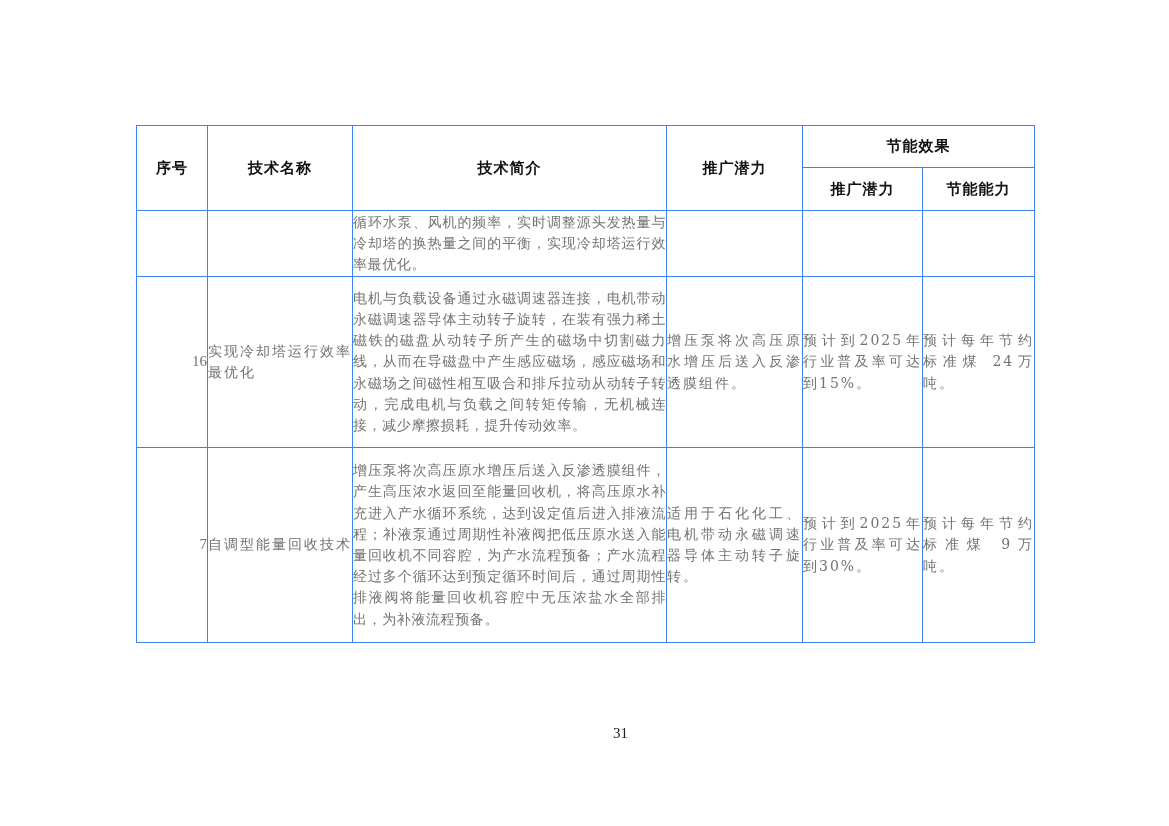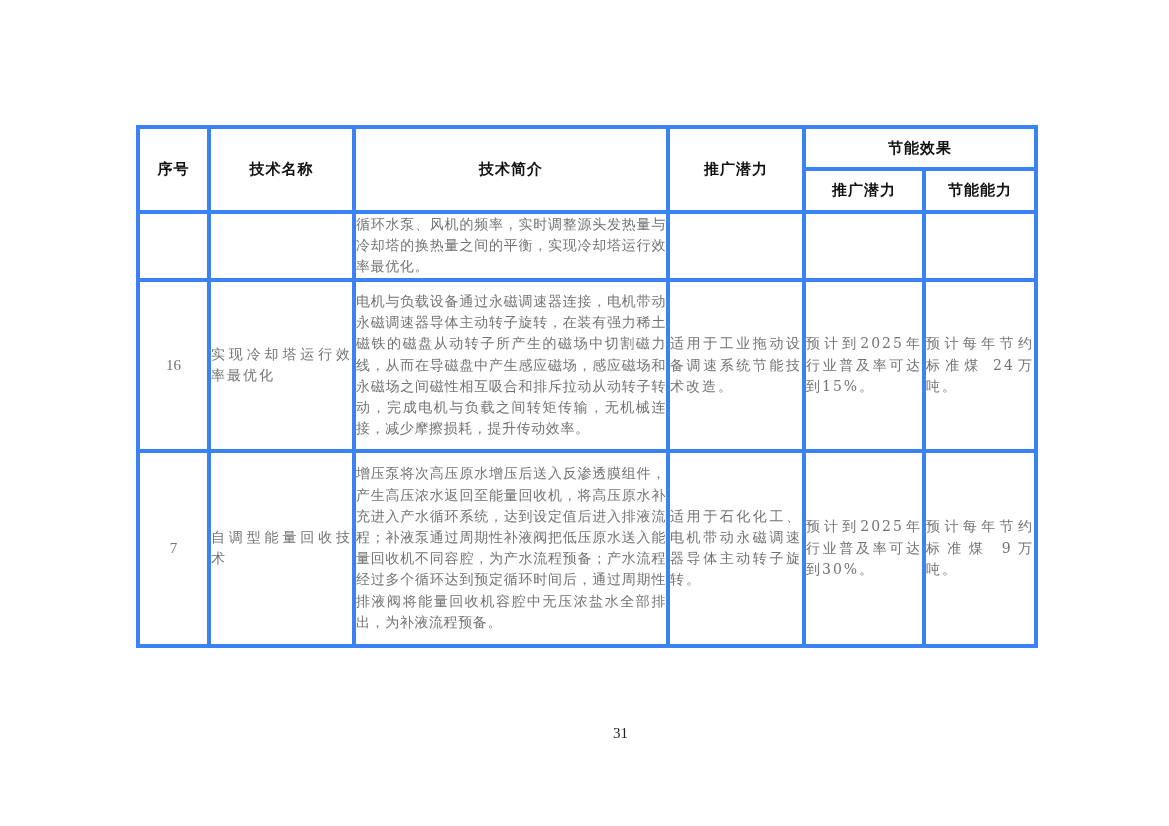"节能效果" table.tech-table th, table.tech-table td { border: 4px solid #3b82f6 -> 1px solid #3b82f6 }
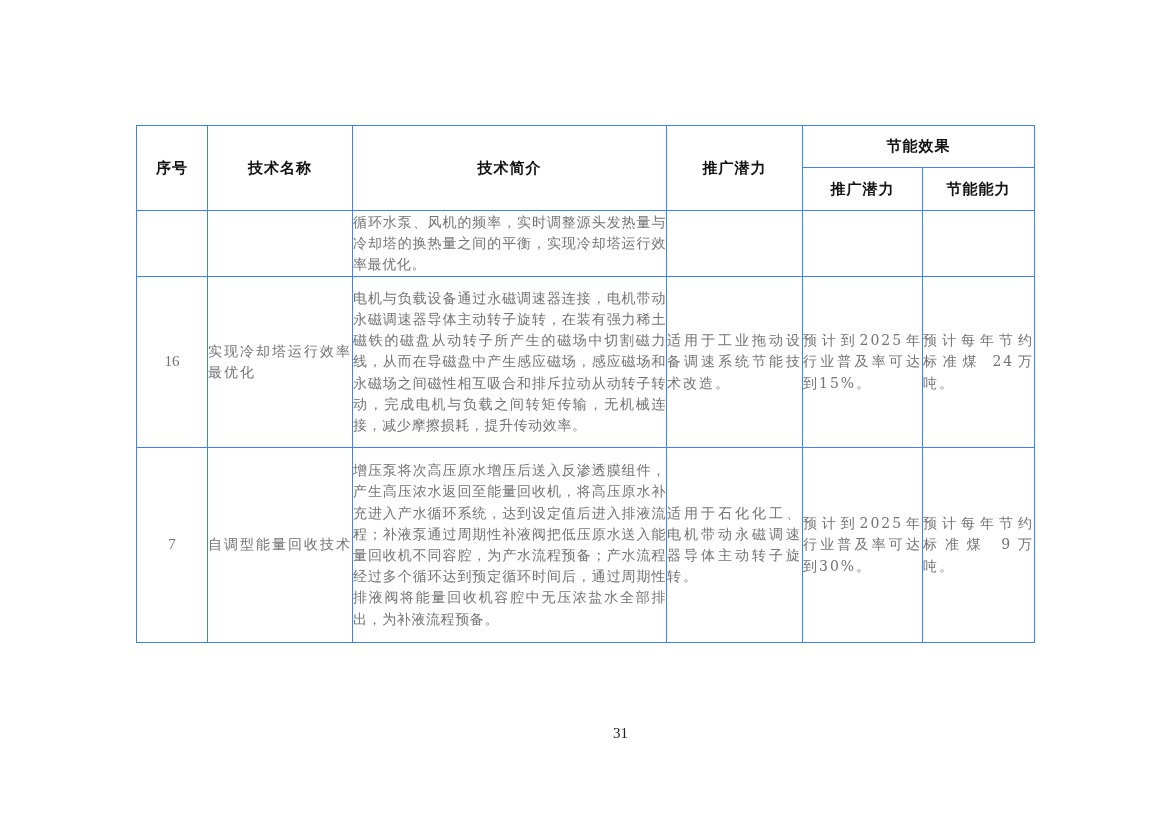"适用于工业拖动设备调速系统节能技术改造。" td.cell { text: 适用于工业拖动设备调速系统节能技术改造 -> 增压泵将次高压原水增压后送入反渗透膜组件 }
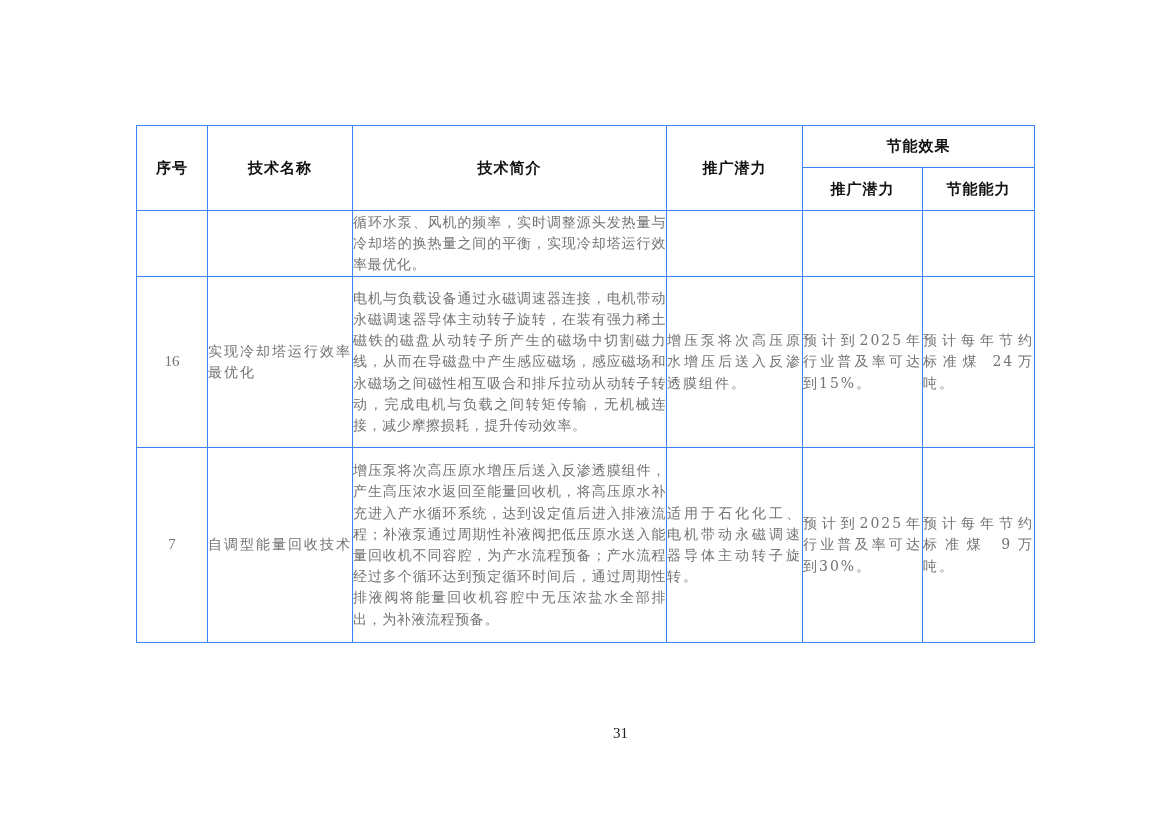"16" td.seq { text-align: center -> right }
